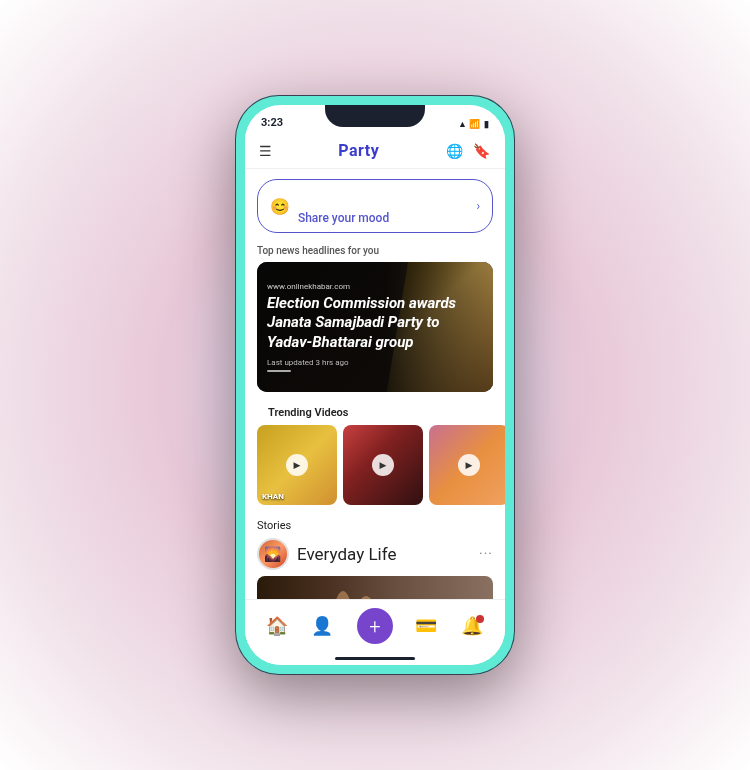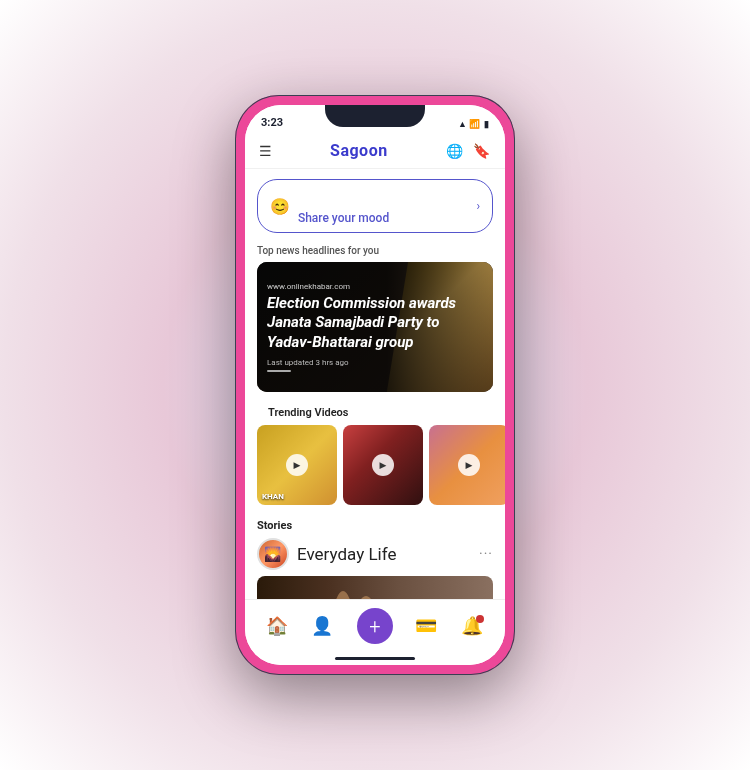"3:23" .phone-outer { background: #ec4899 -> #5eead4 }
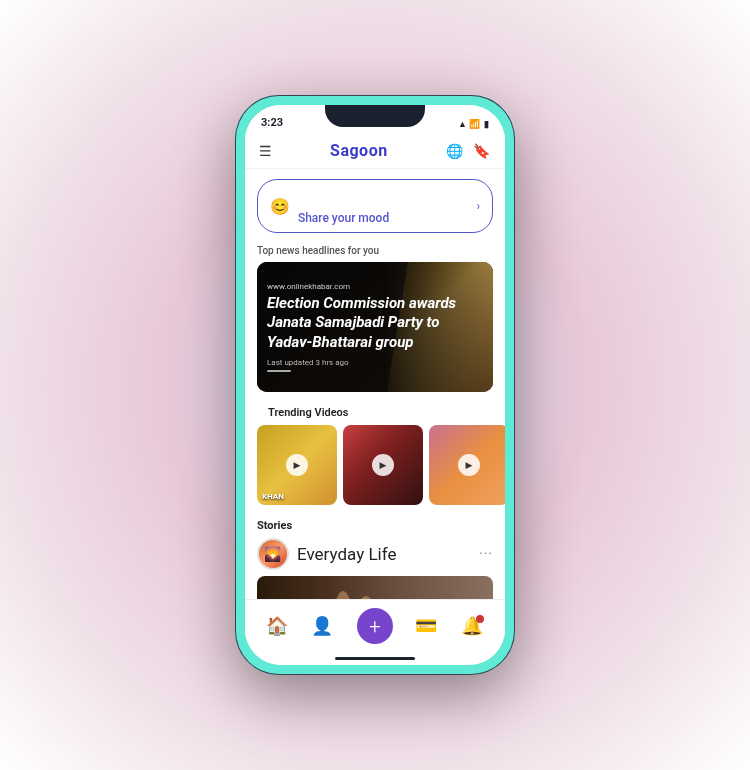"Sagoon" span.nav-logo { text: Sagoon -> Party }
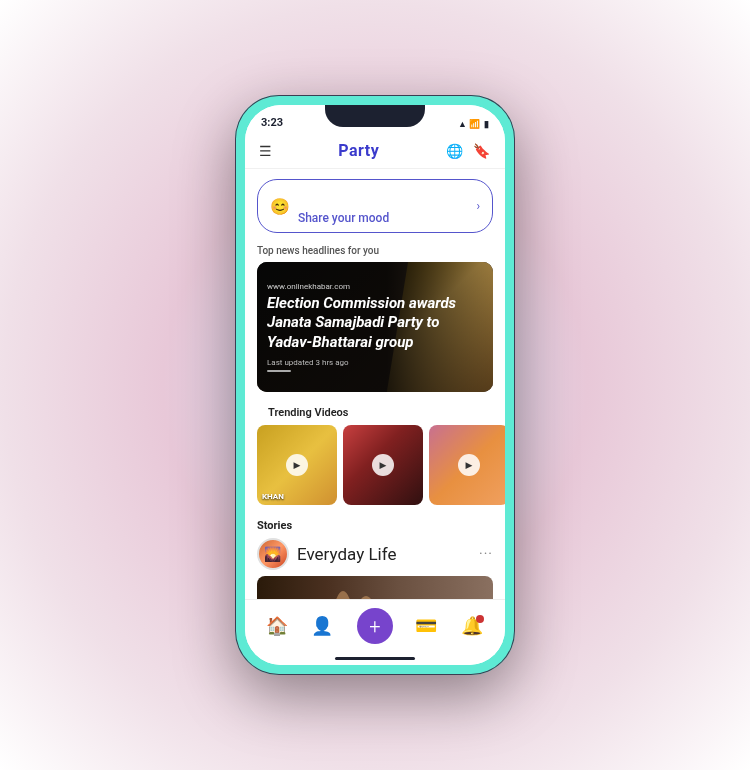"Stories" .stories-heading { font-weight: 700 -> 400 }
